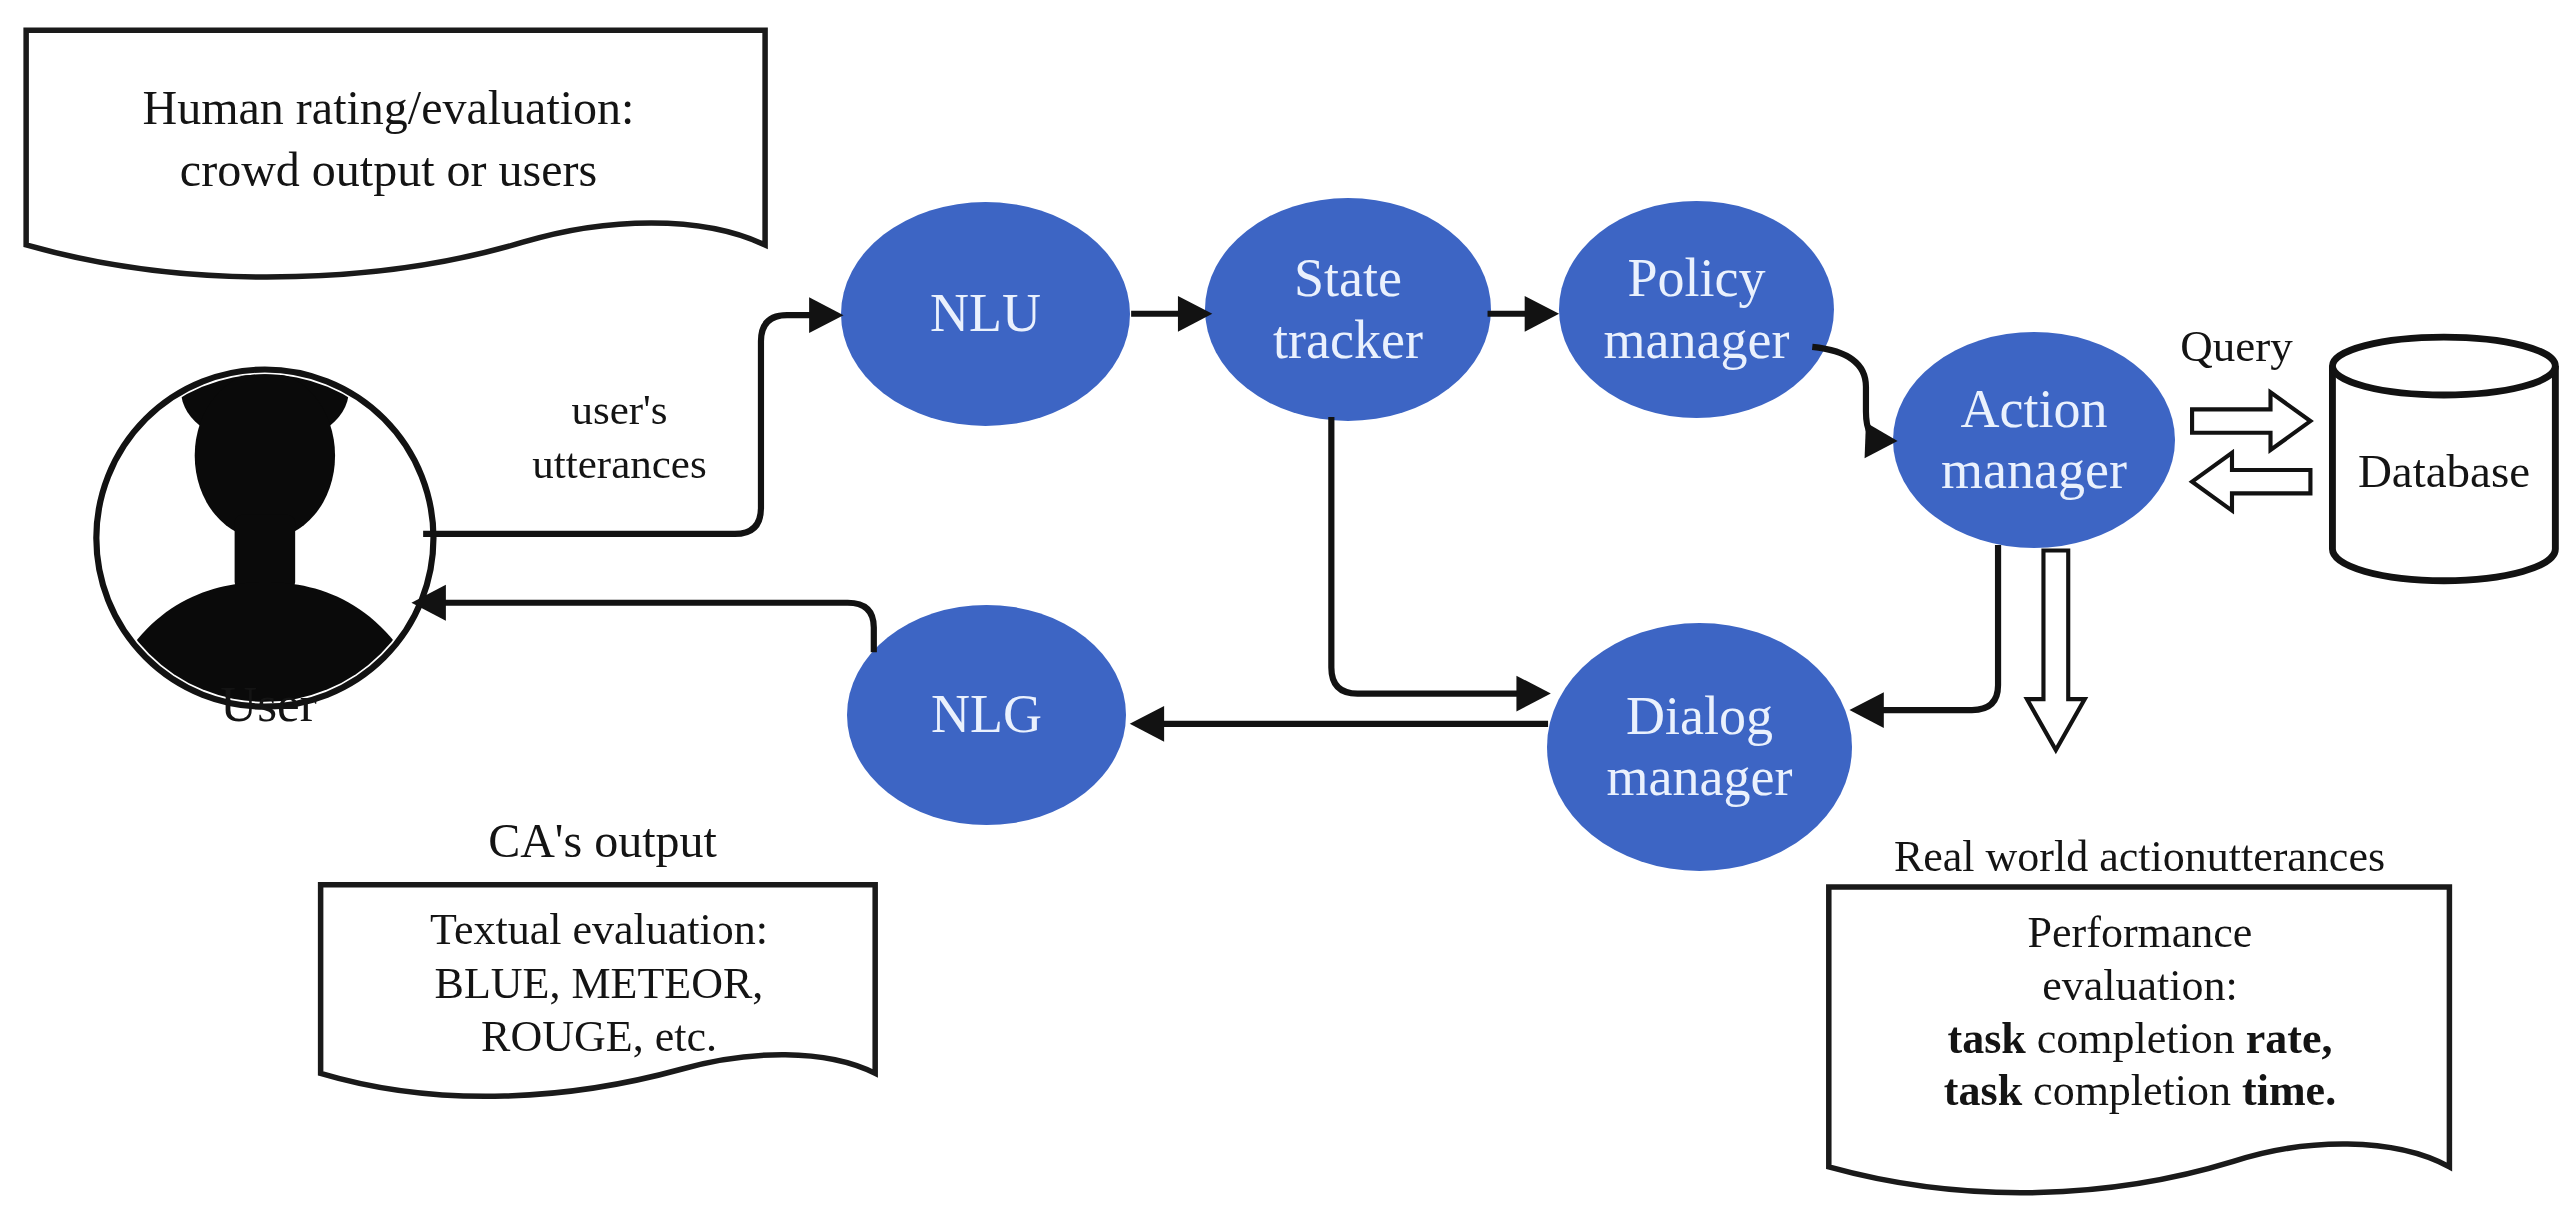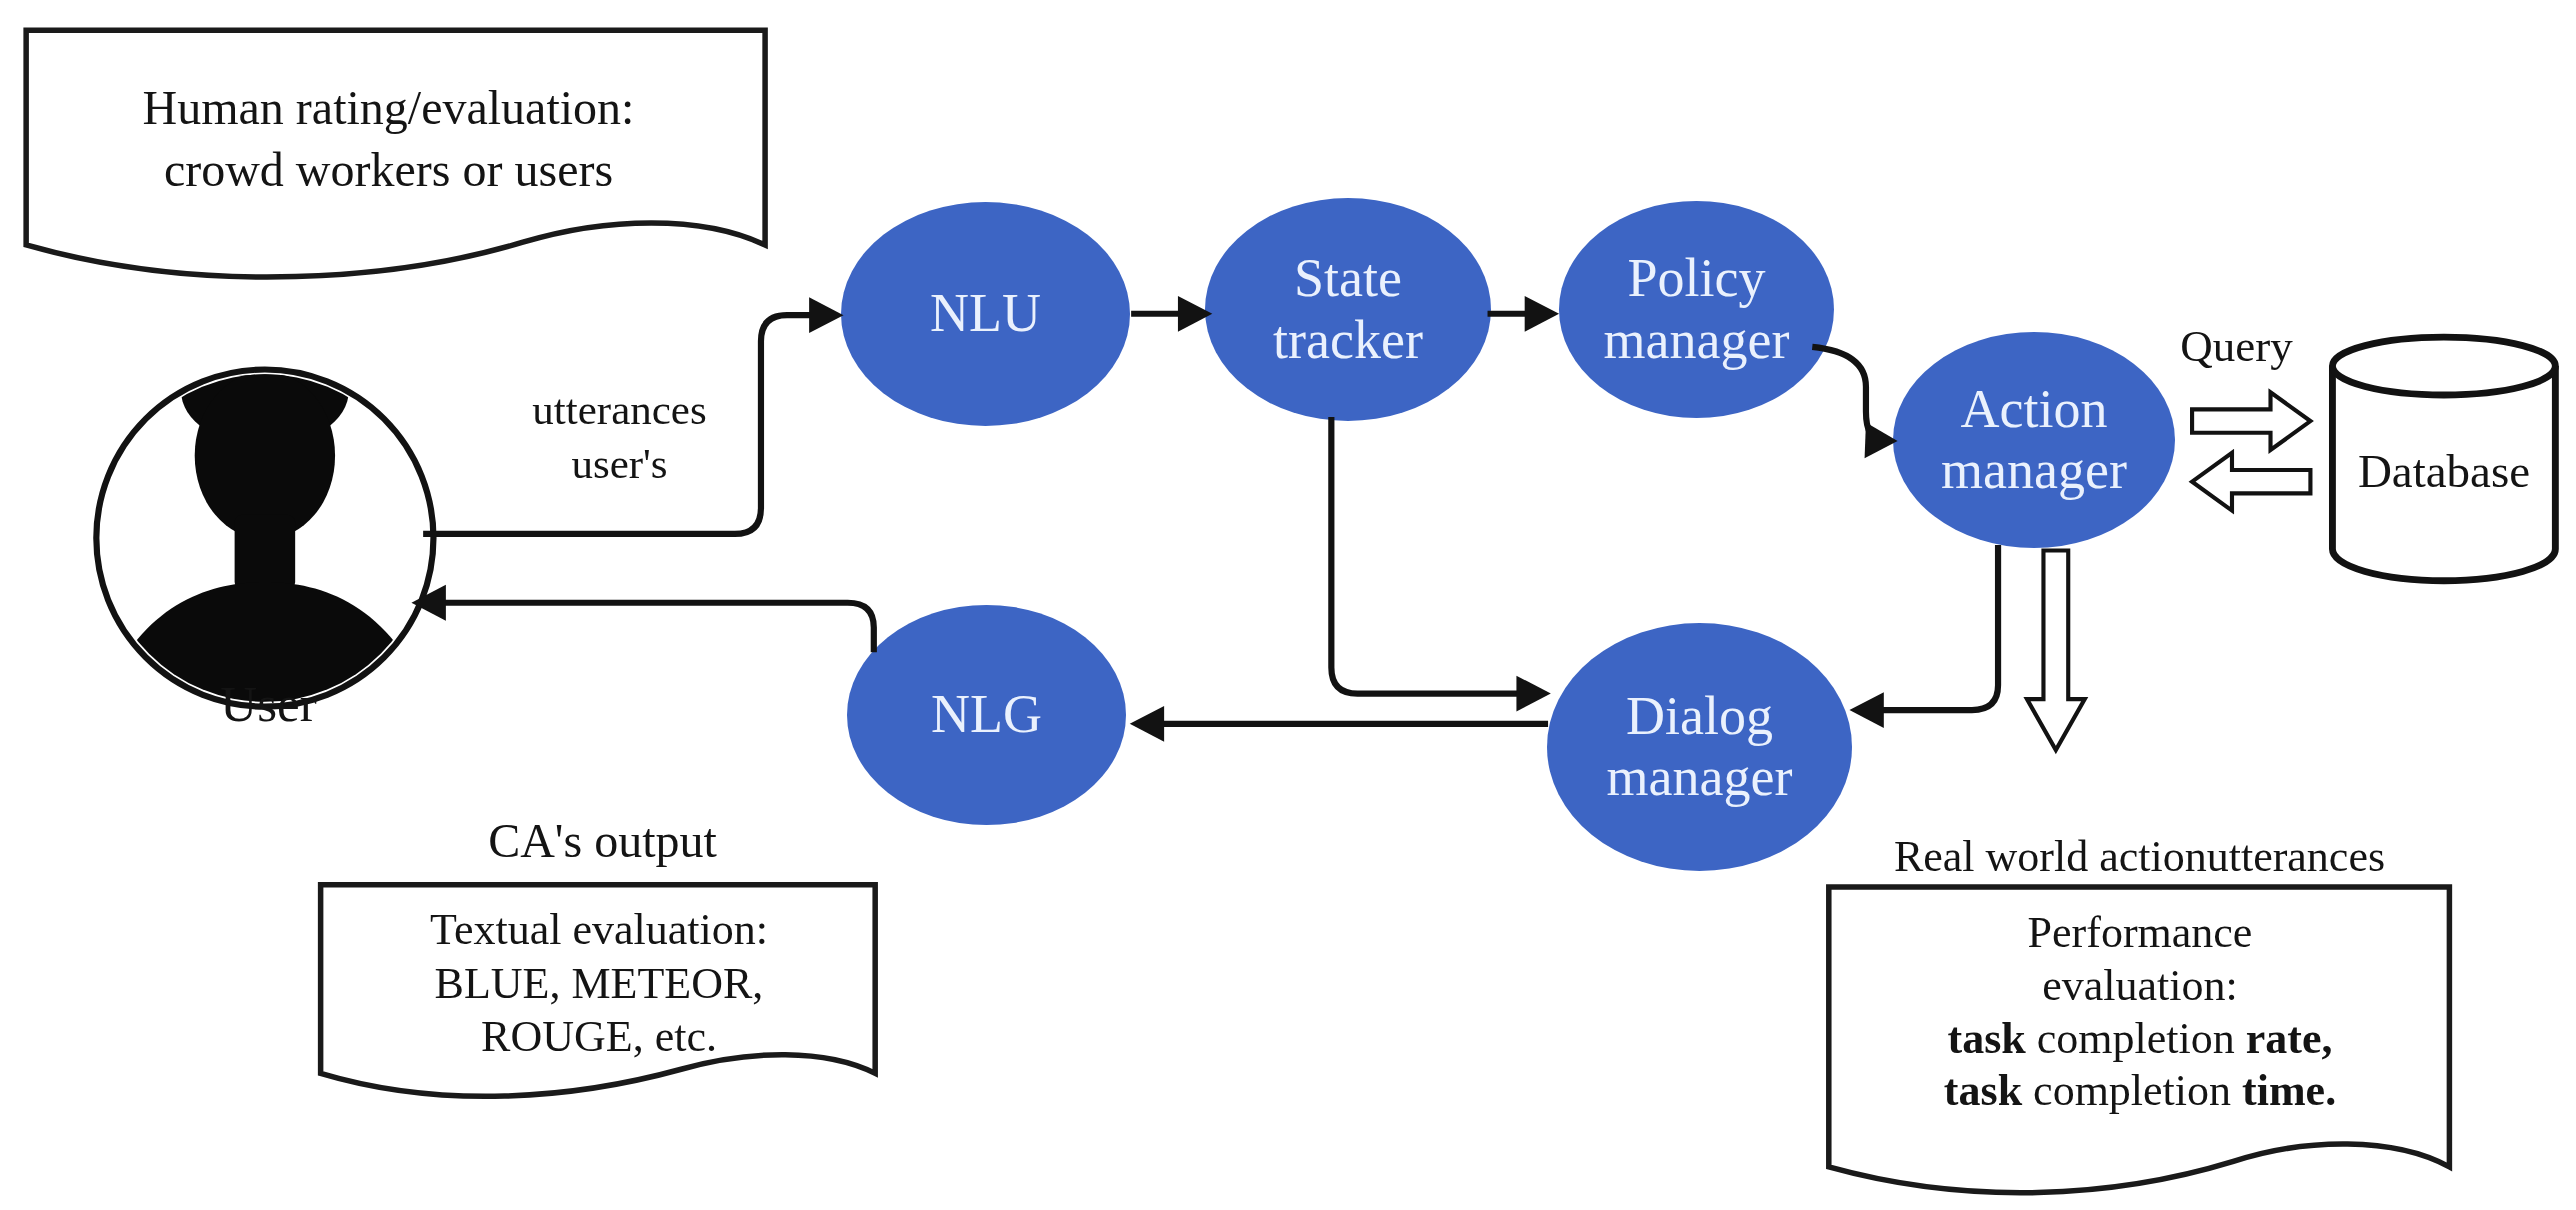"crowd workers or users" div { text: workers -> output }
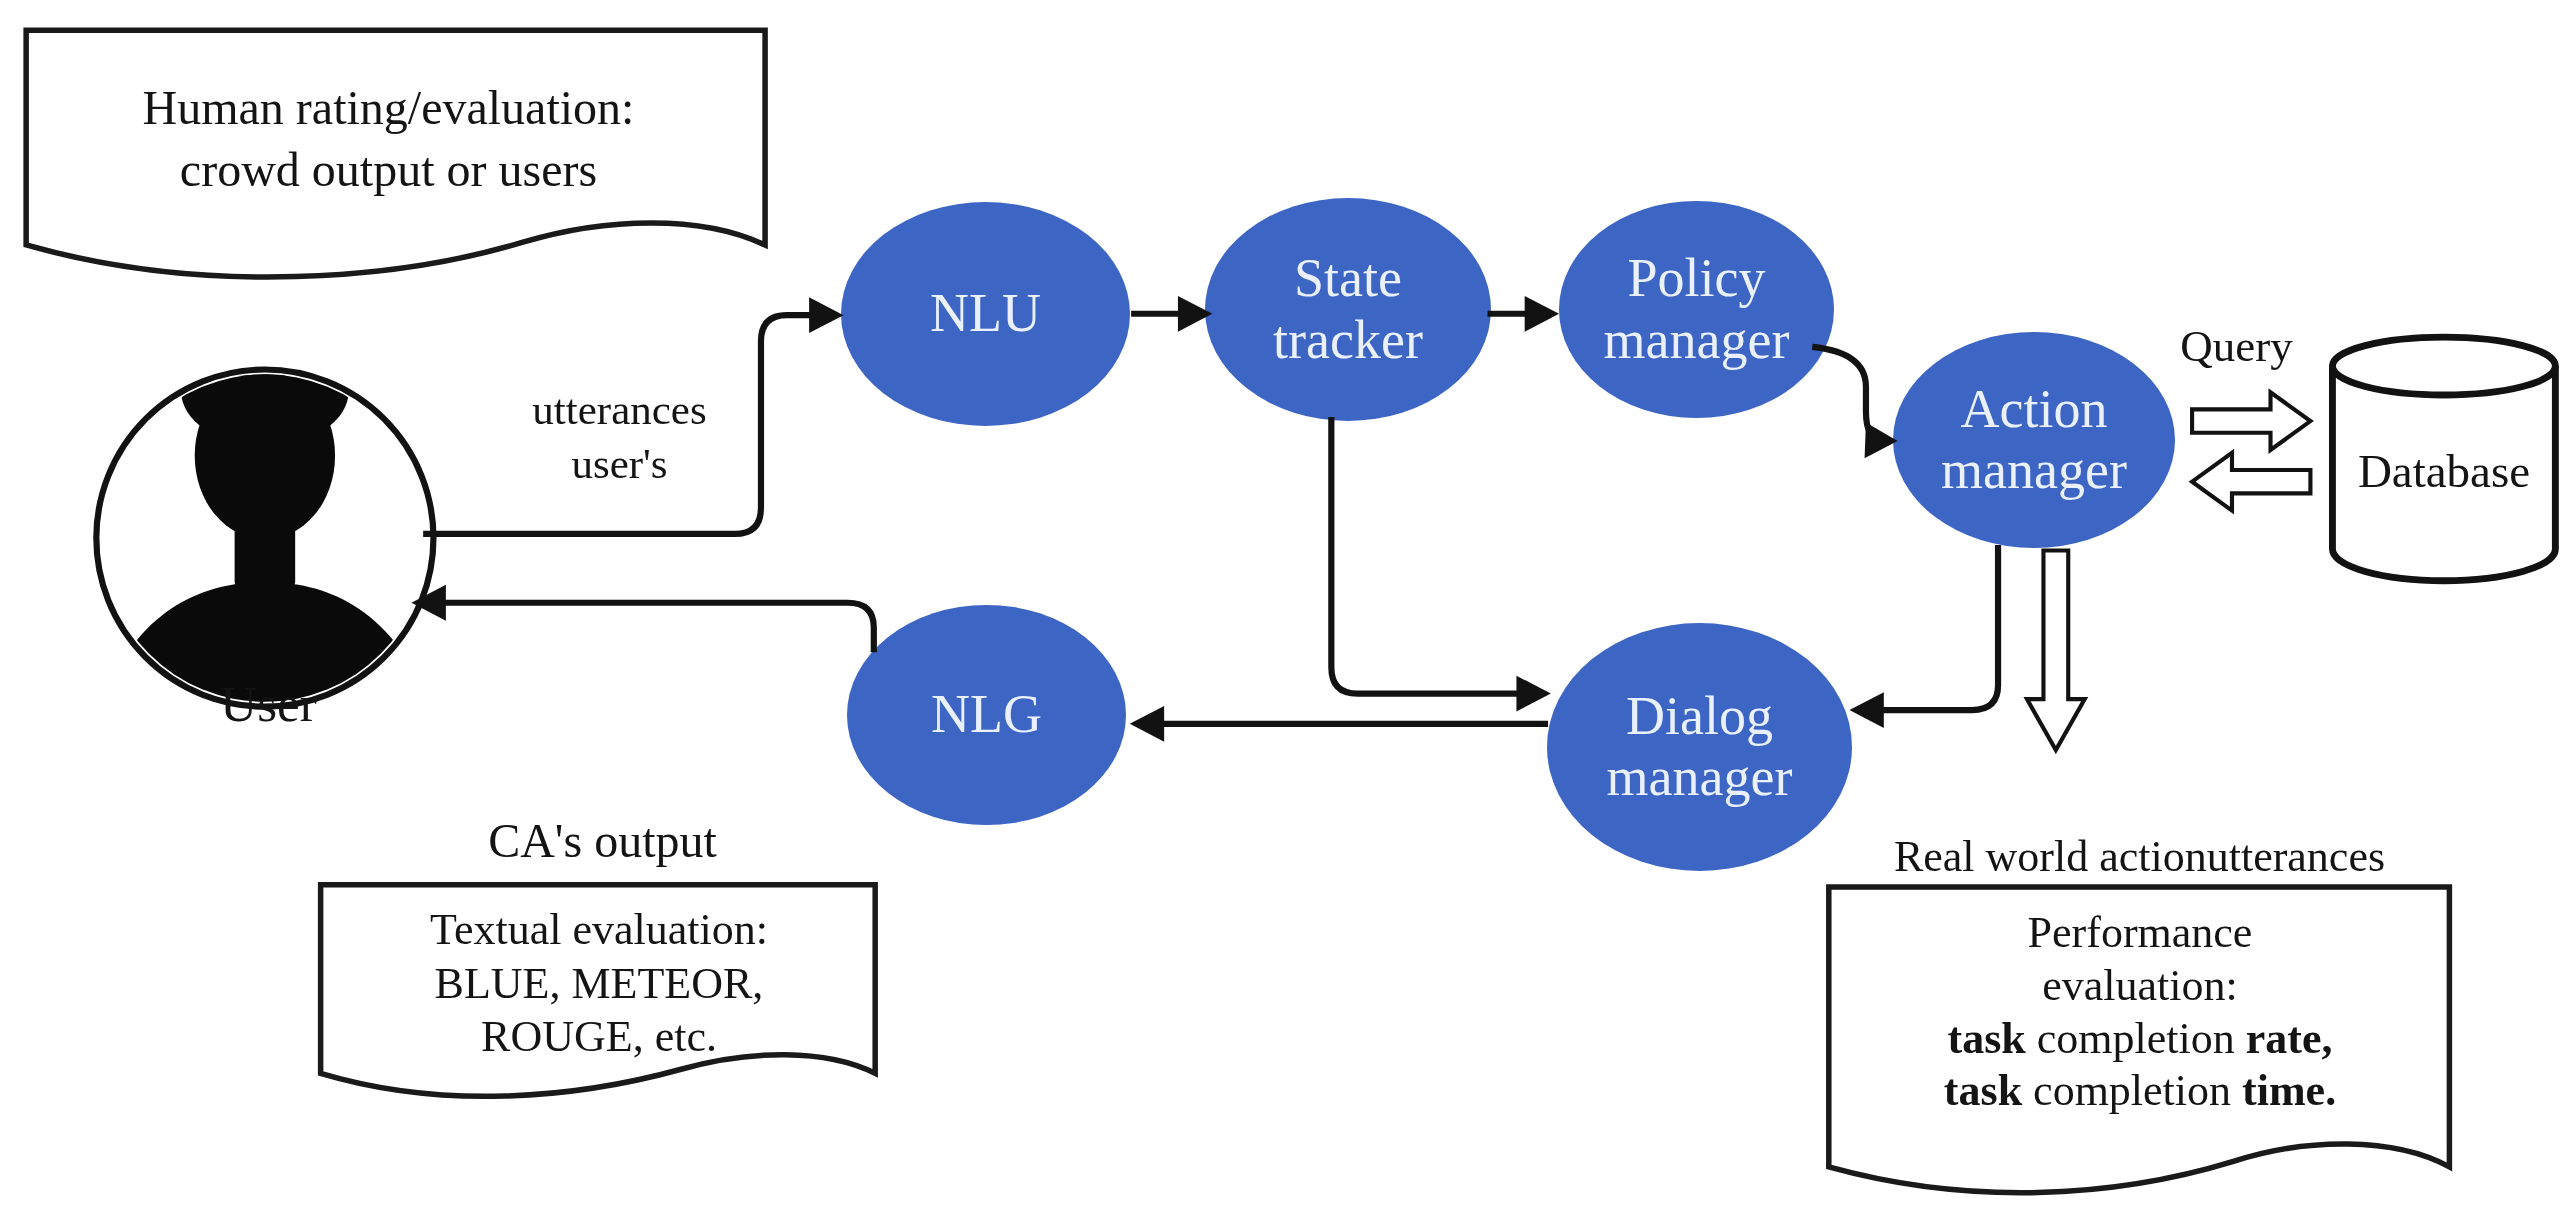"utterances" div { order: before "user's" -> after "user's" }
